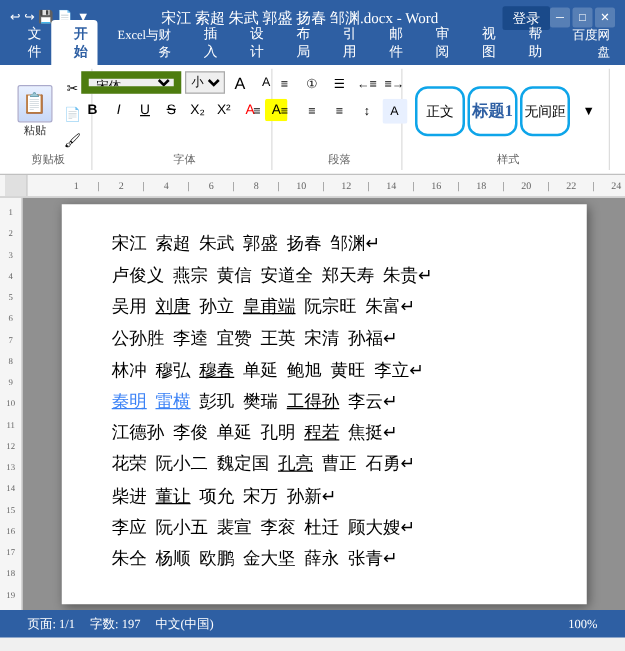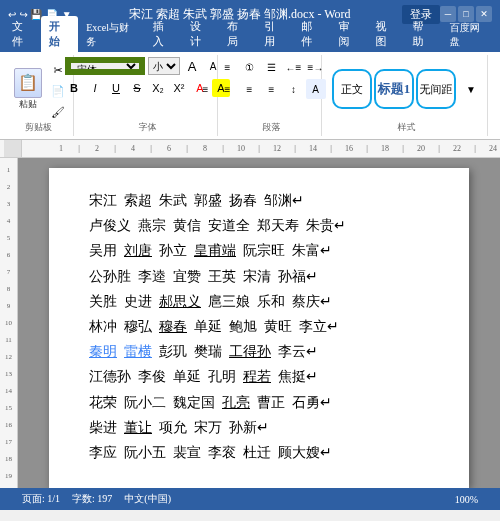"文件" #ribbon-tabs { text-align: none -> right }
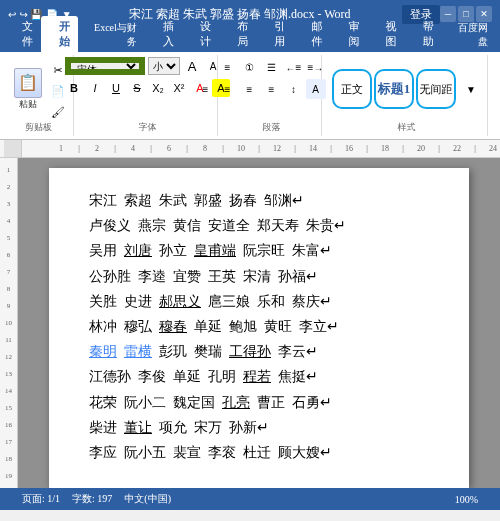"宋江 索超 朱武 郭盛 扬春 邹渊↵" #page-container { align-items: none -> center }
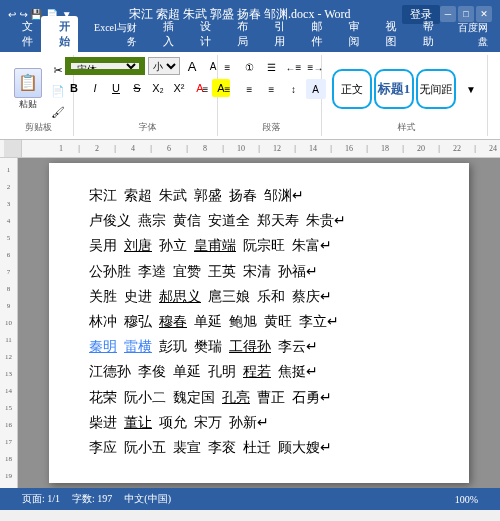"关胜 史进 郝思义 扈三娘 乐和" div.doc-line { html: <div>关胜 史进 <span>郝思义</span> 扈三娘 乐和 蔡庆↵</div> -> none }
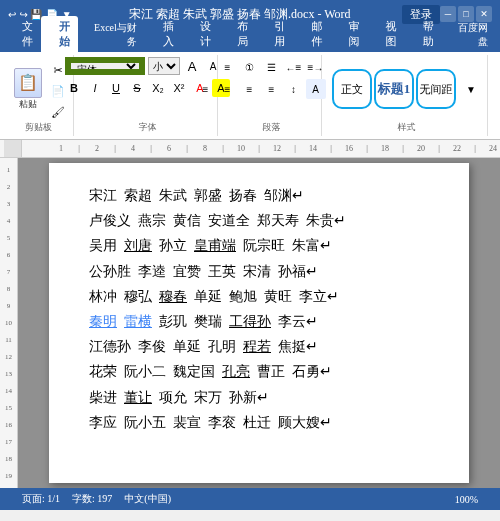"朱仝 杨顺 欧鹏 金大坚 薛永" div.doc-line { html: none -> <div>朱仝 杨顺 欧鹏 金大坚 薛永 张青↵</div> }
